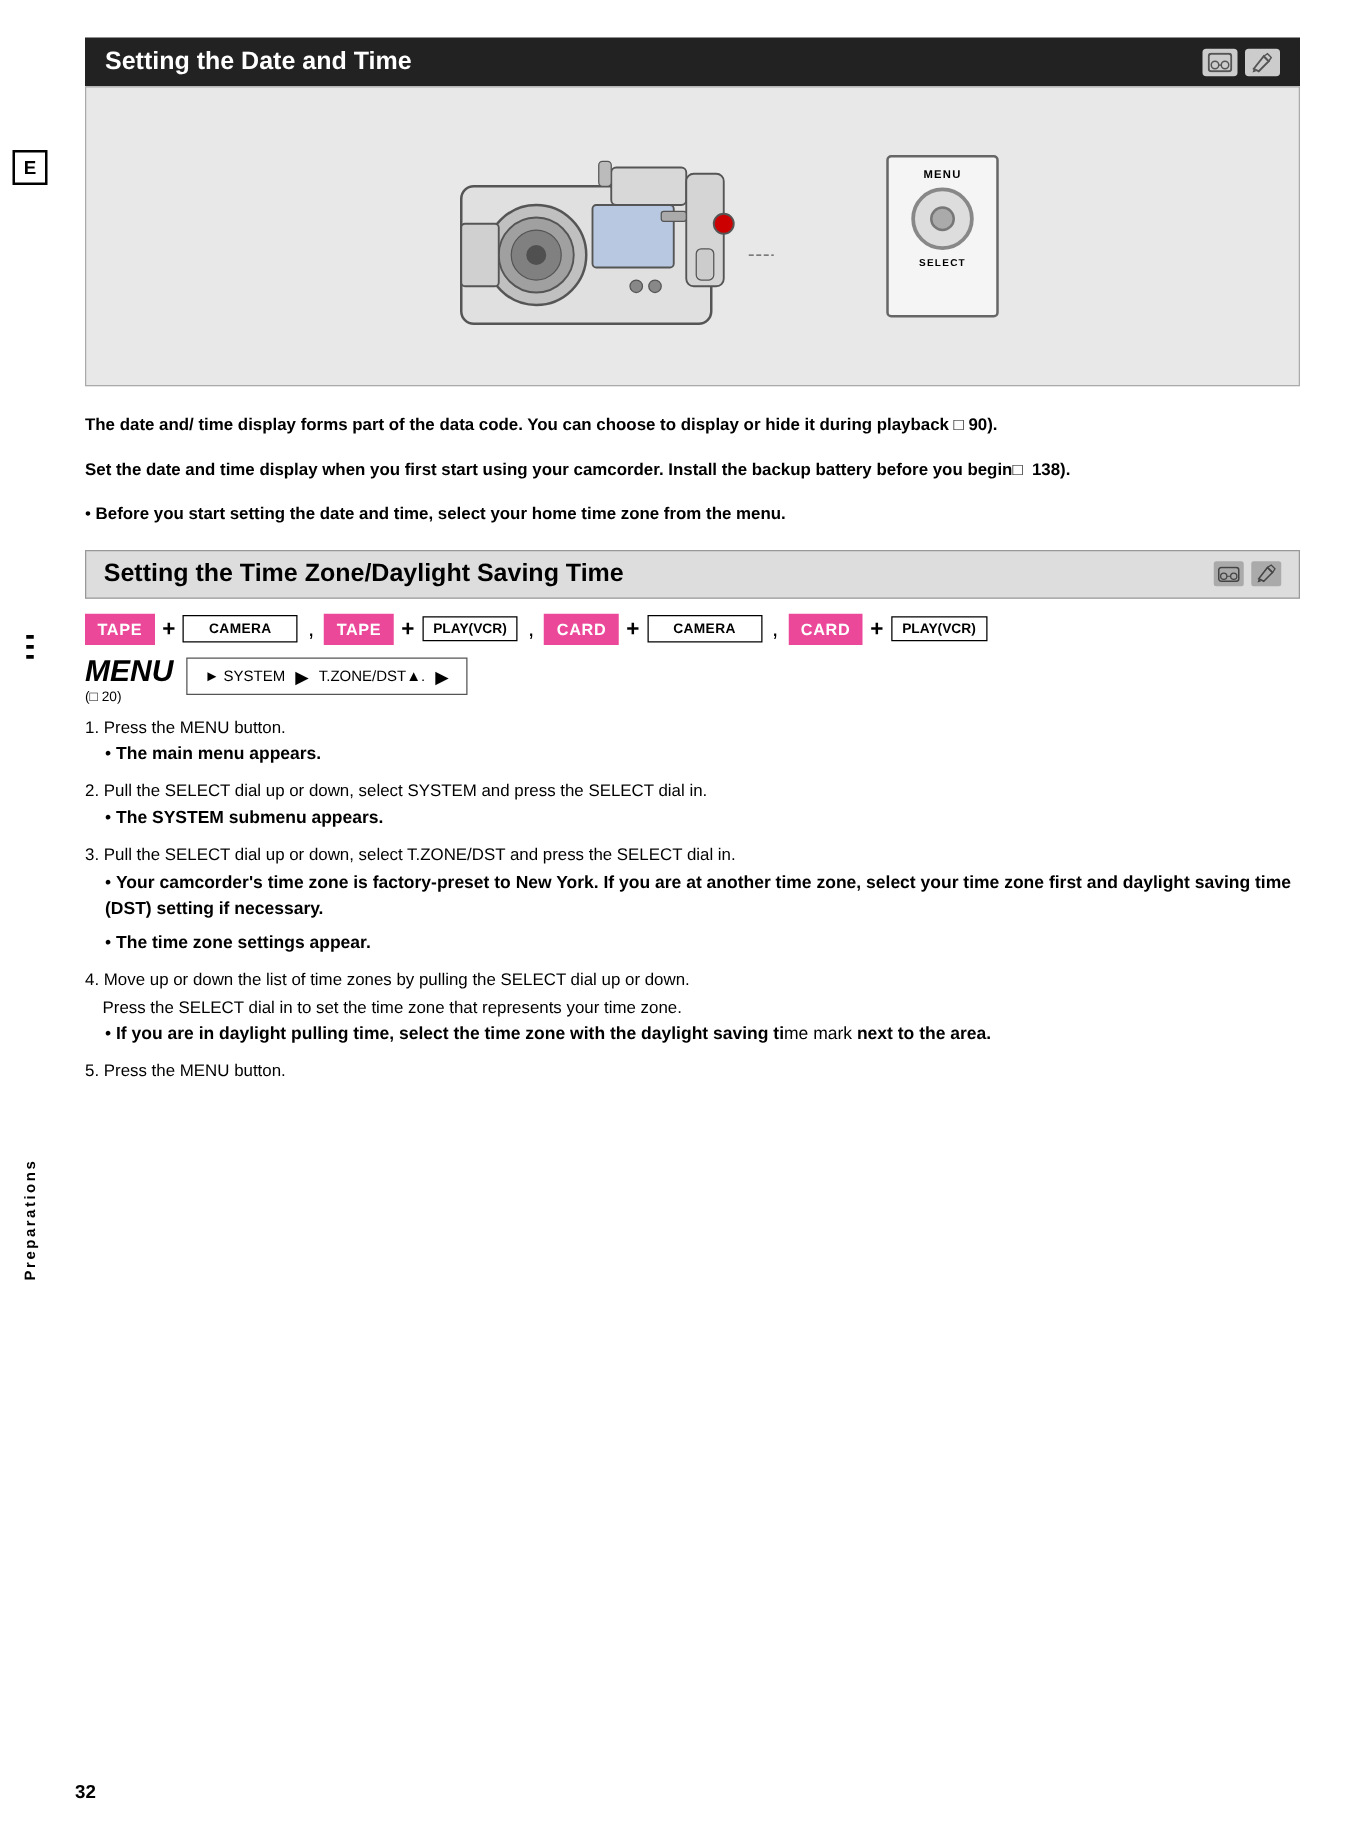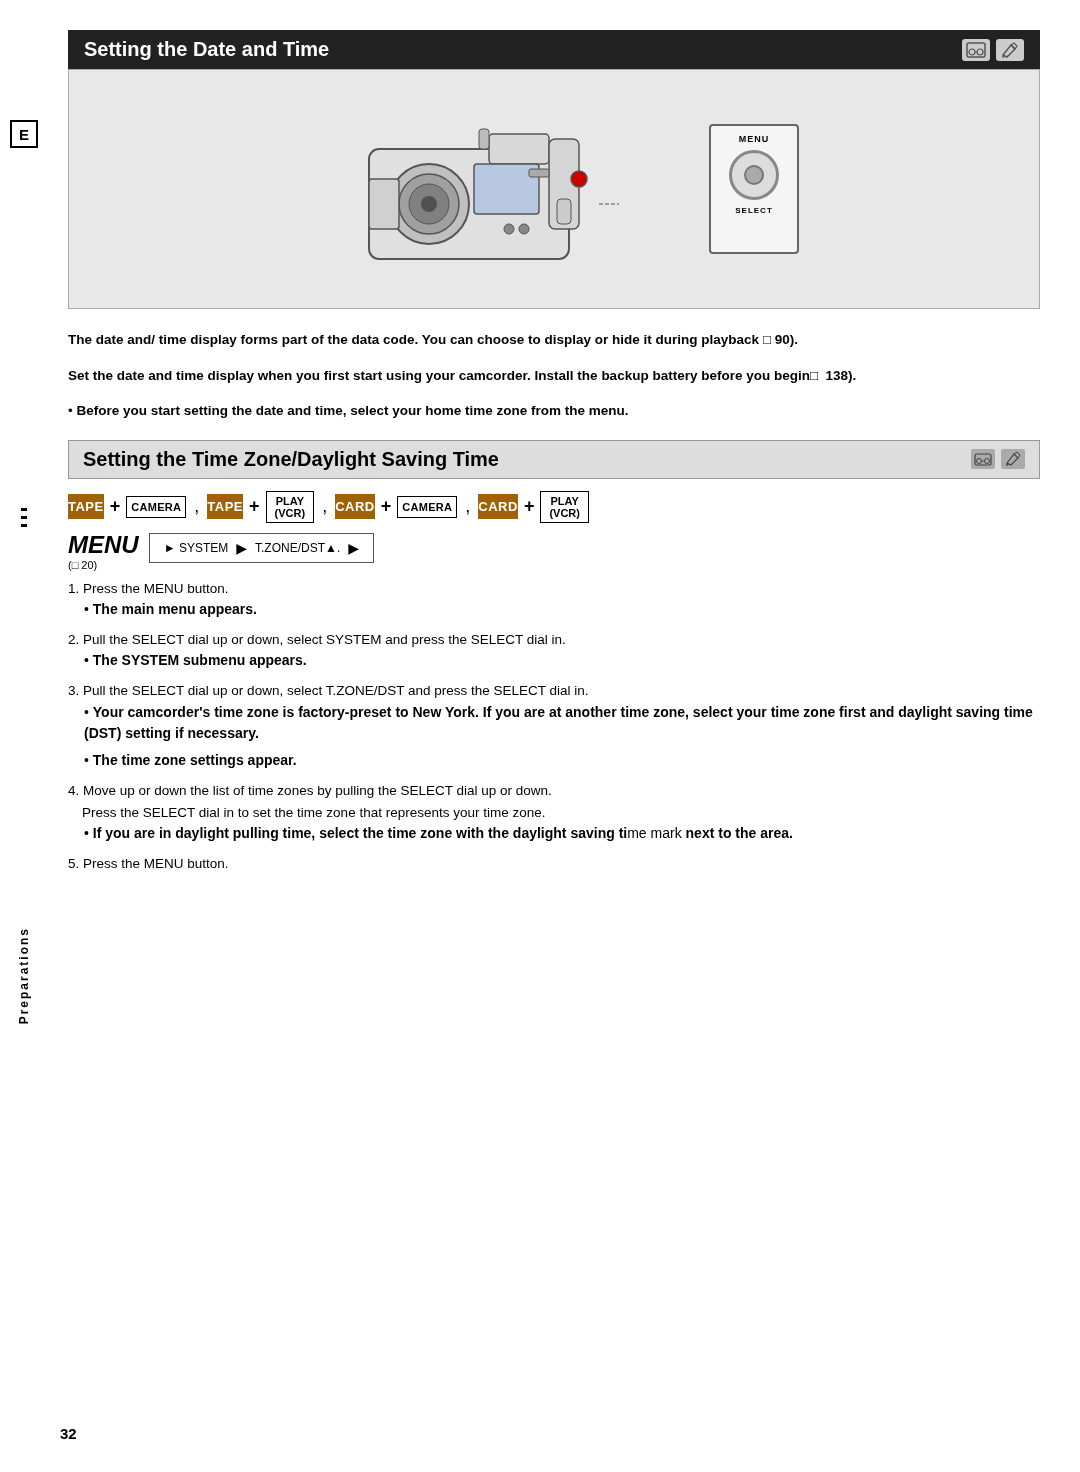"TAPE" .mode-btn { background: #a16207 -> #ec4899; padding: 5px 0 -> 5px 10px }
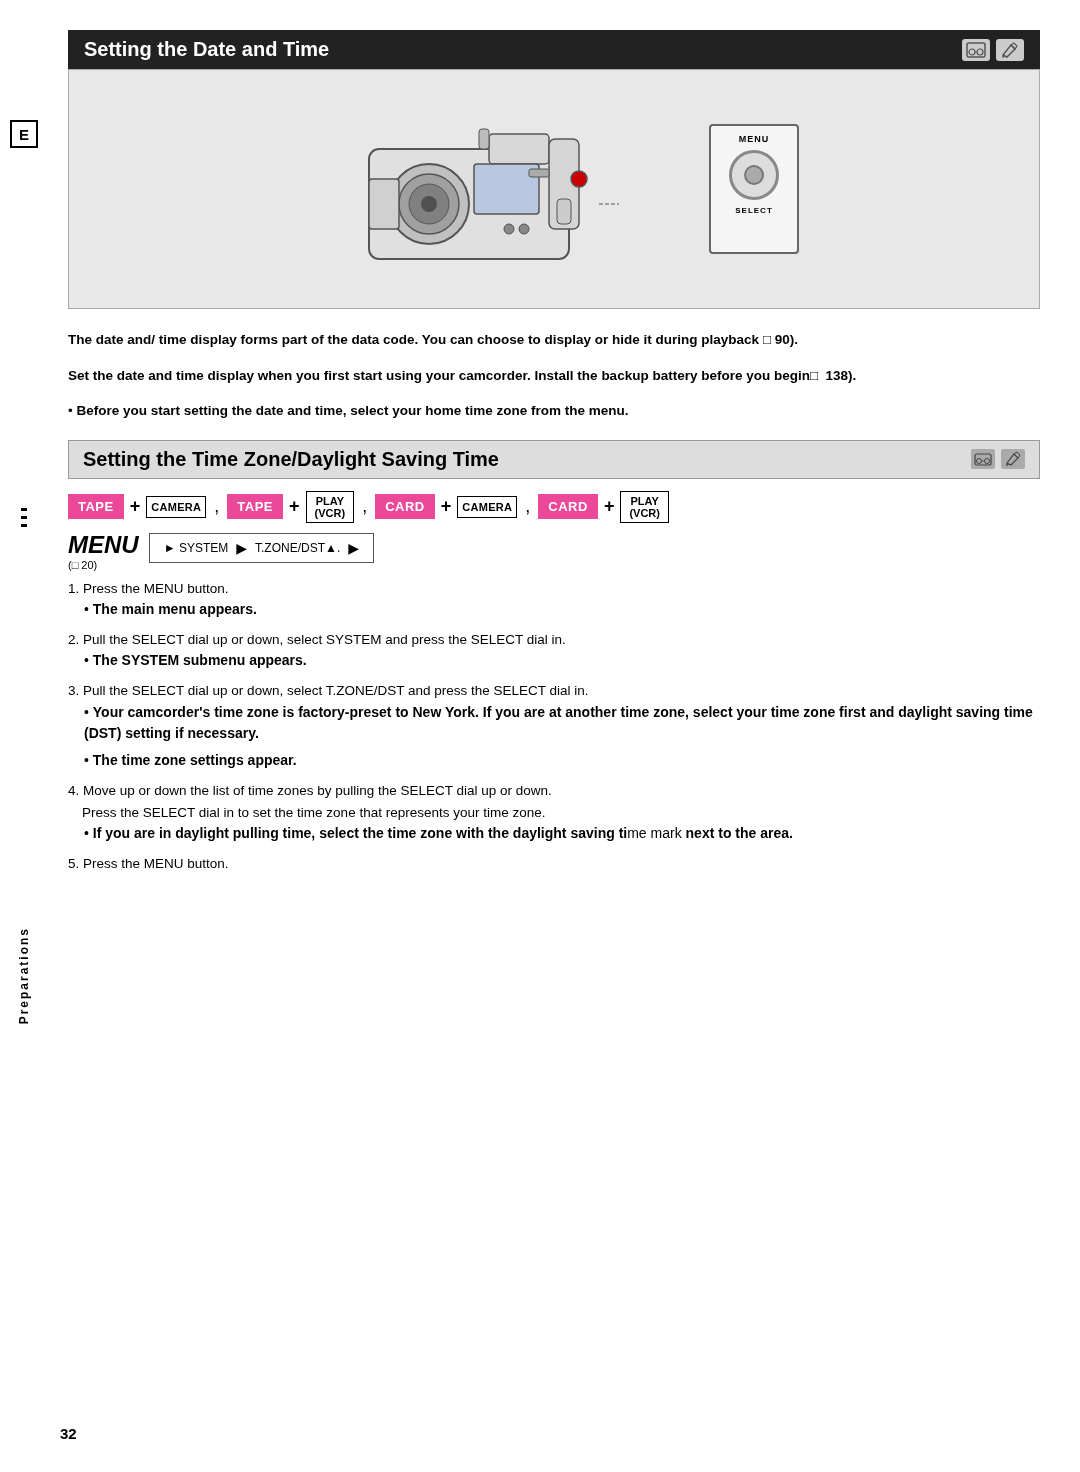"CAMERA" .mode-btn-outline { padding: 4px 4px -> 4px 20px }
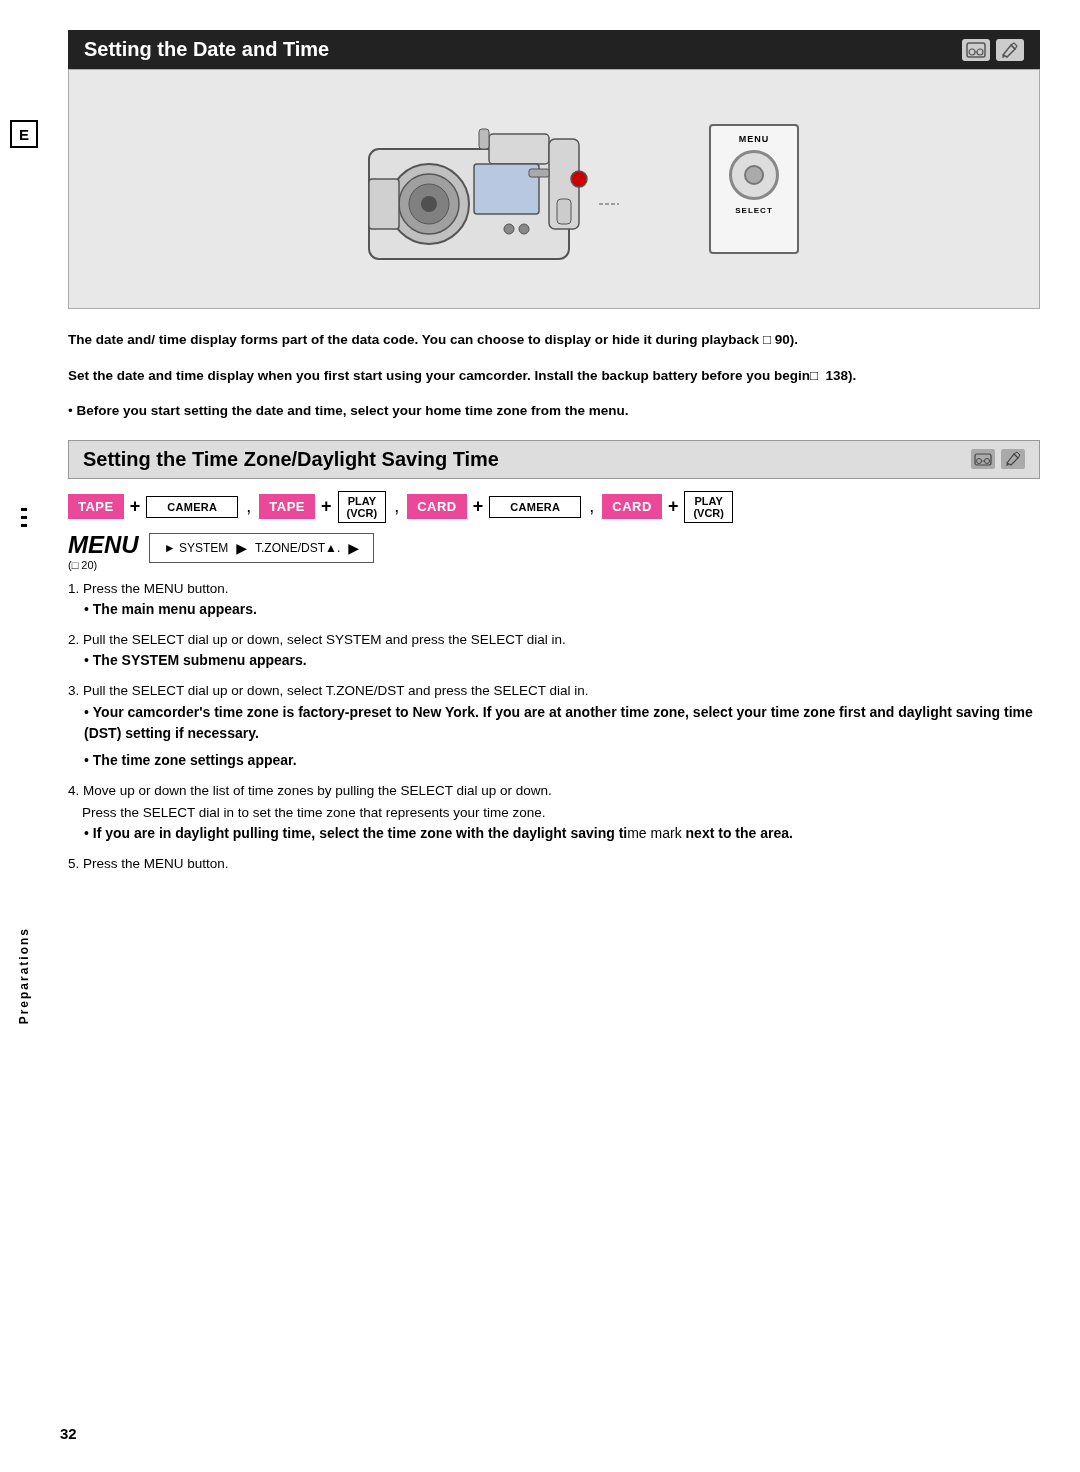"PLAY" .play-vcr-btn { flex-direction: column -> none }
